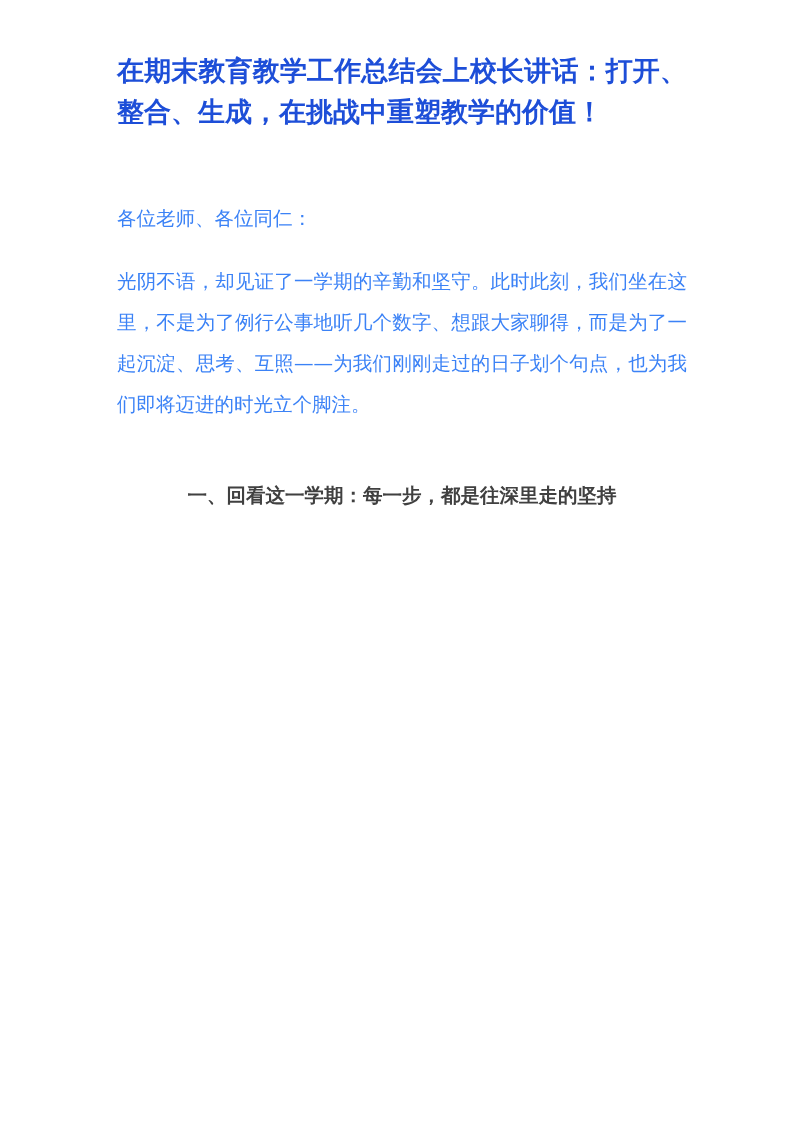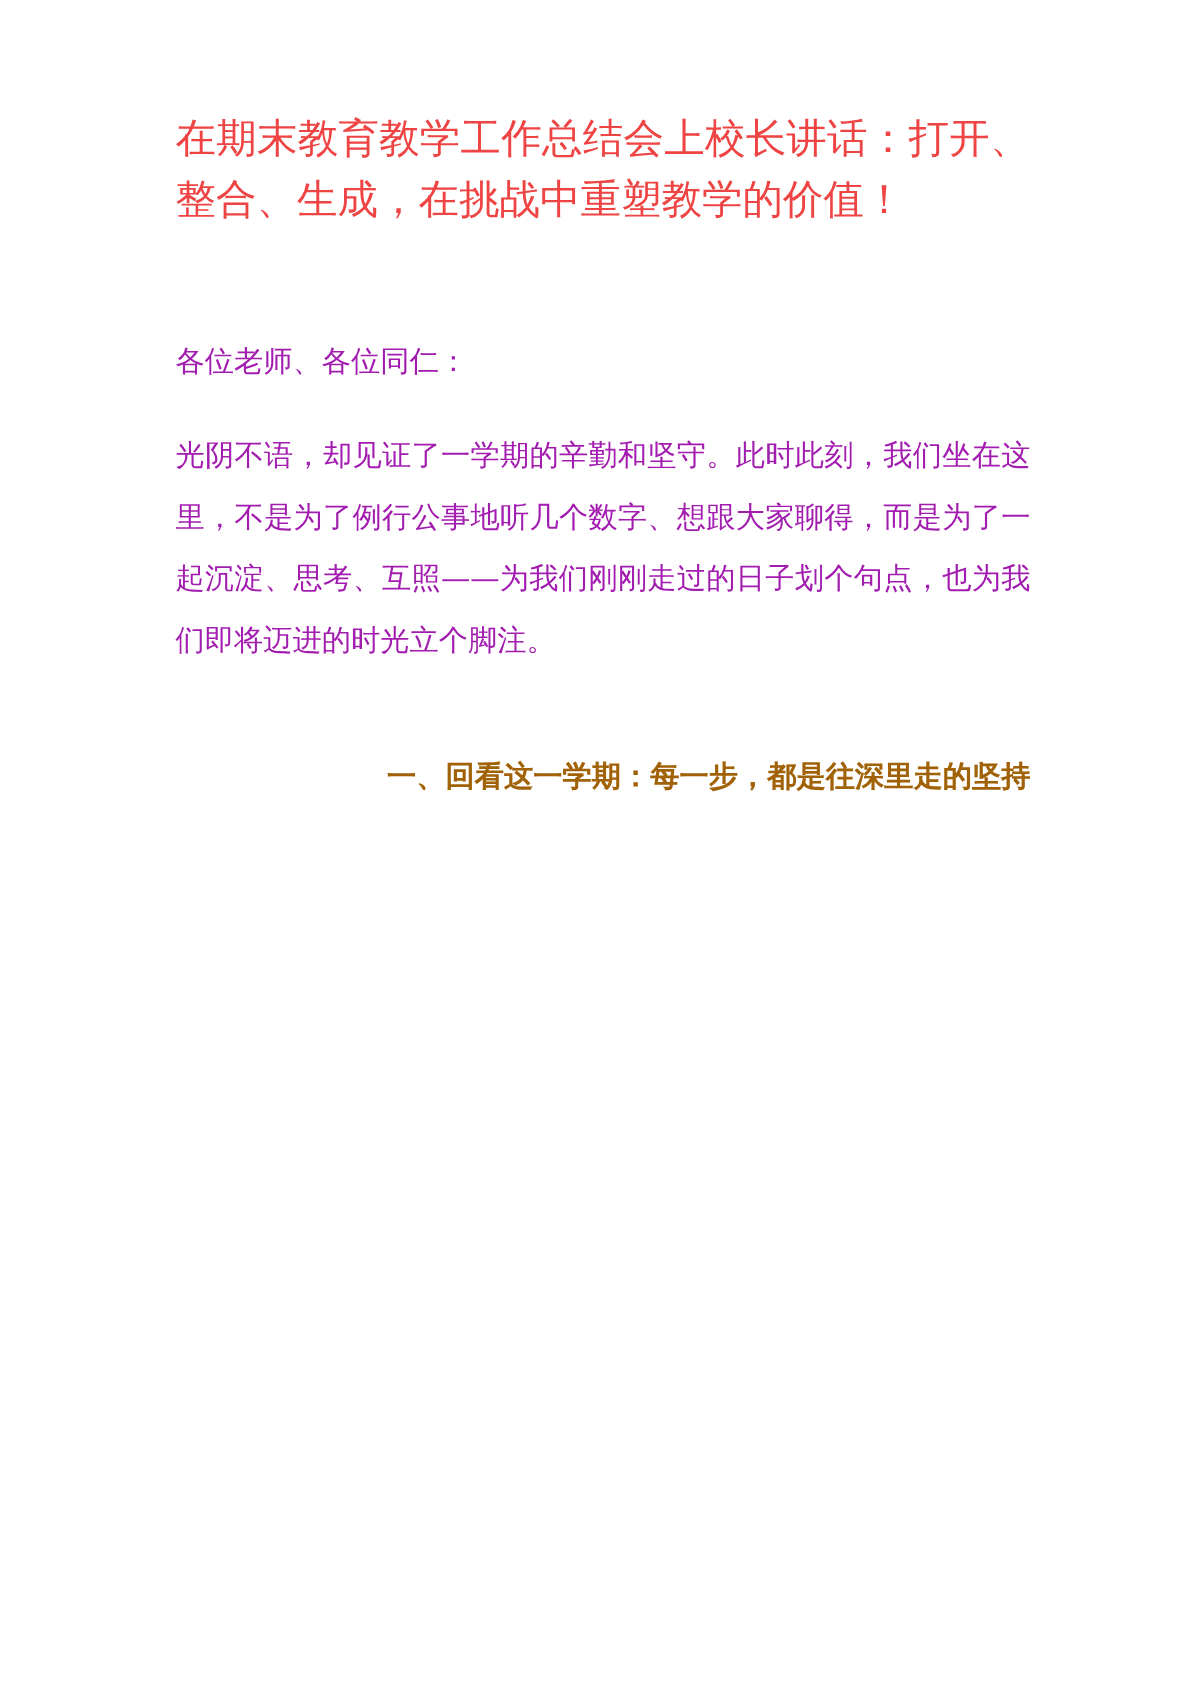"在期末教育教学工作总结会上校长讲话：打开、整合、生成，在挑战中重塑教学的价值！" .doc-title { color: #ef4444 -> #1d4ed8; font-weight: 400 -> 700; padding-top: 72px -> 50px }
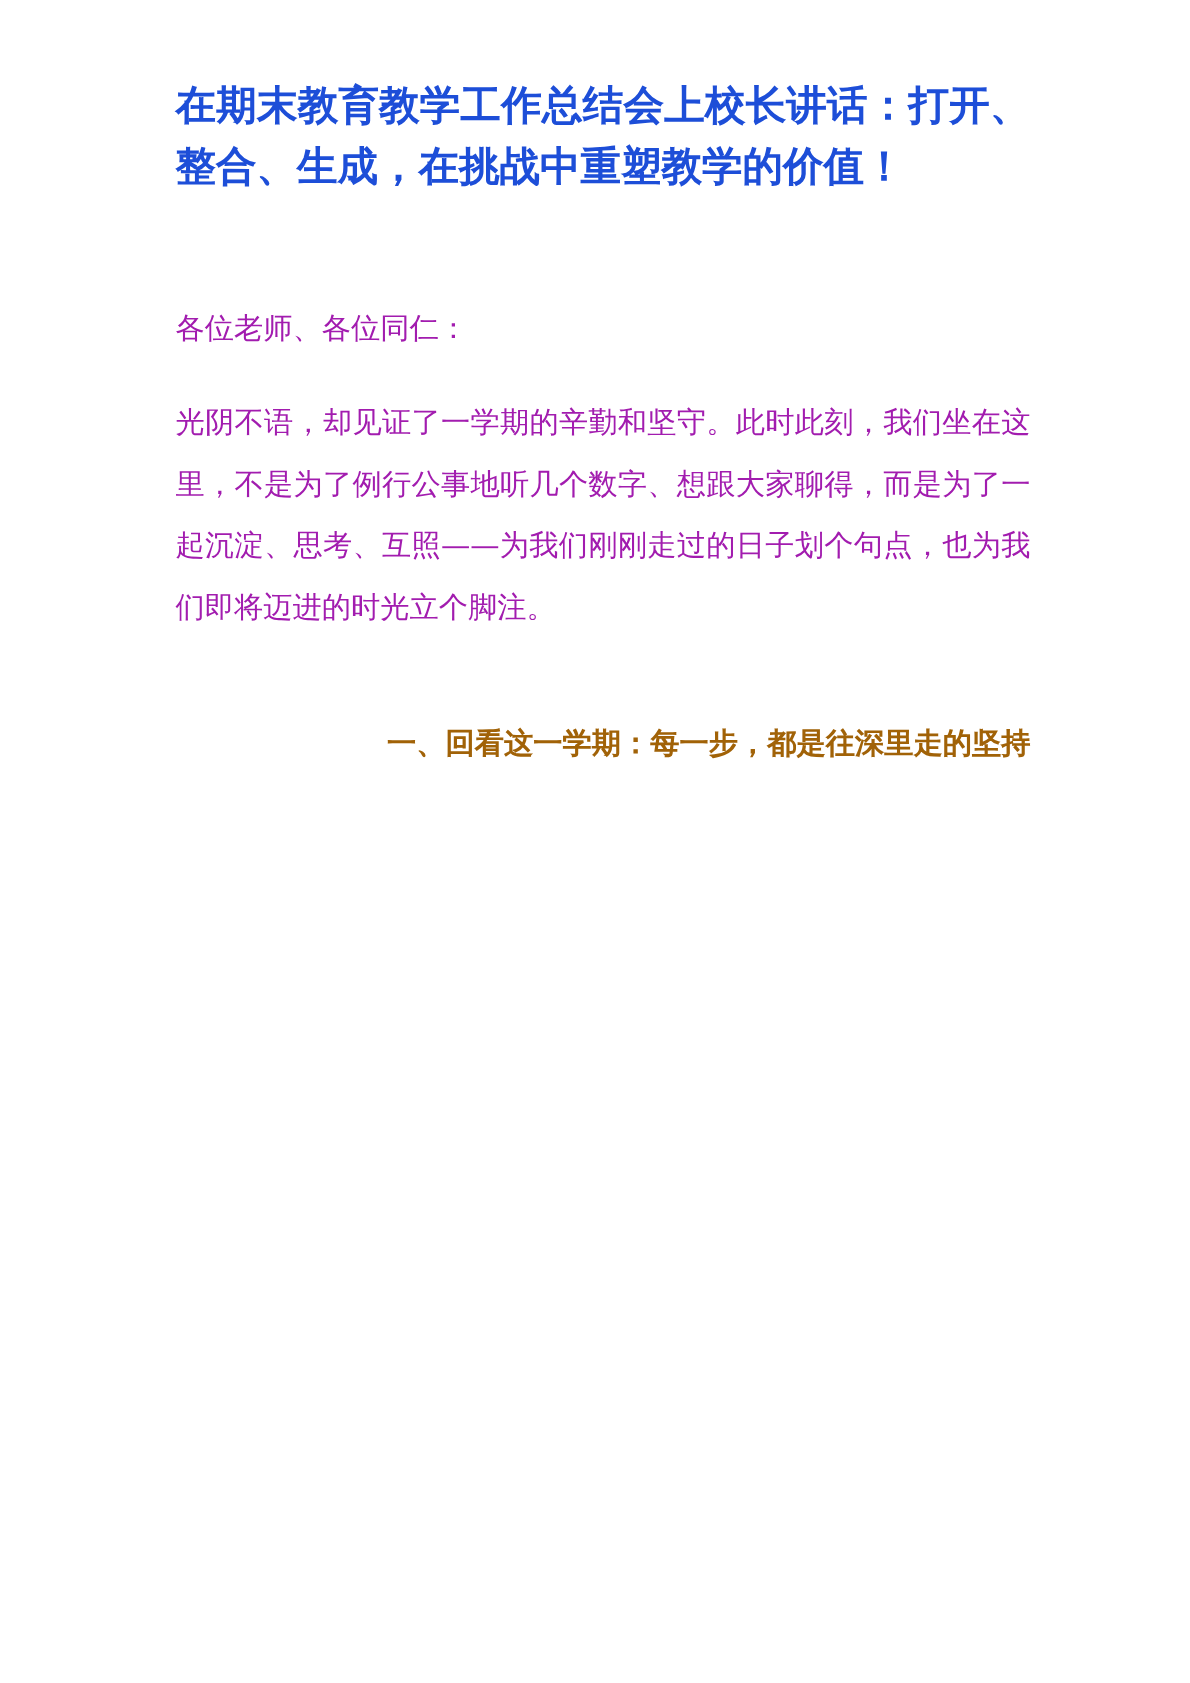"各位老师、各位同仁：" .para { color: #a21caf -> #3b82f6 }
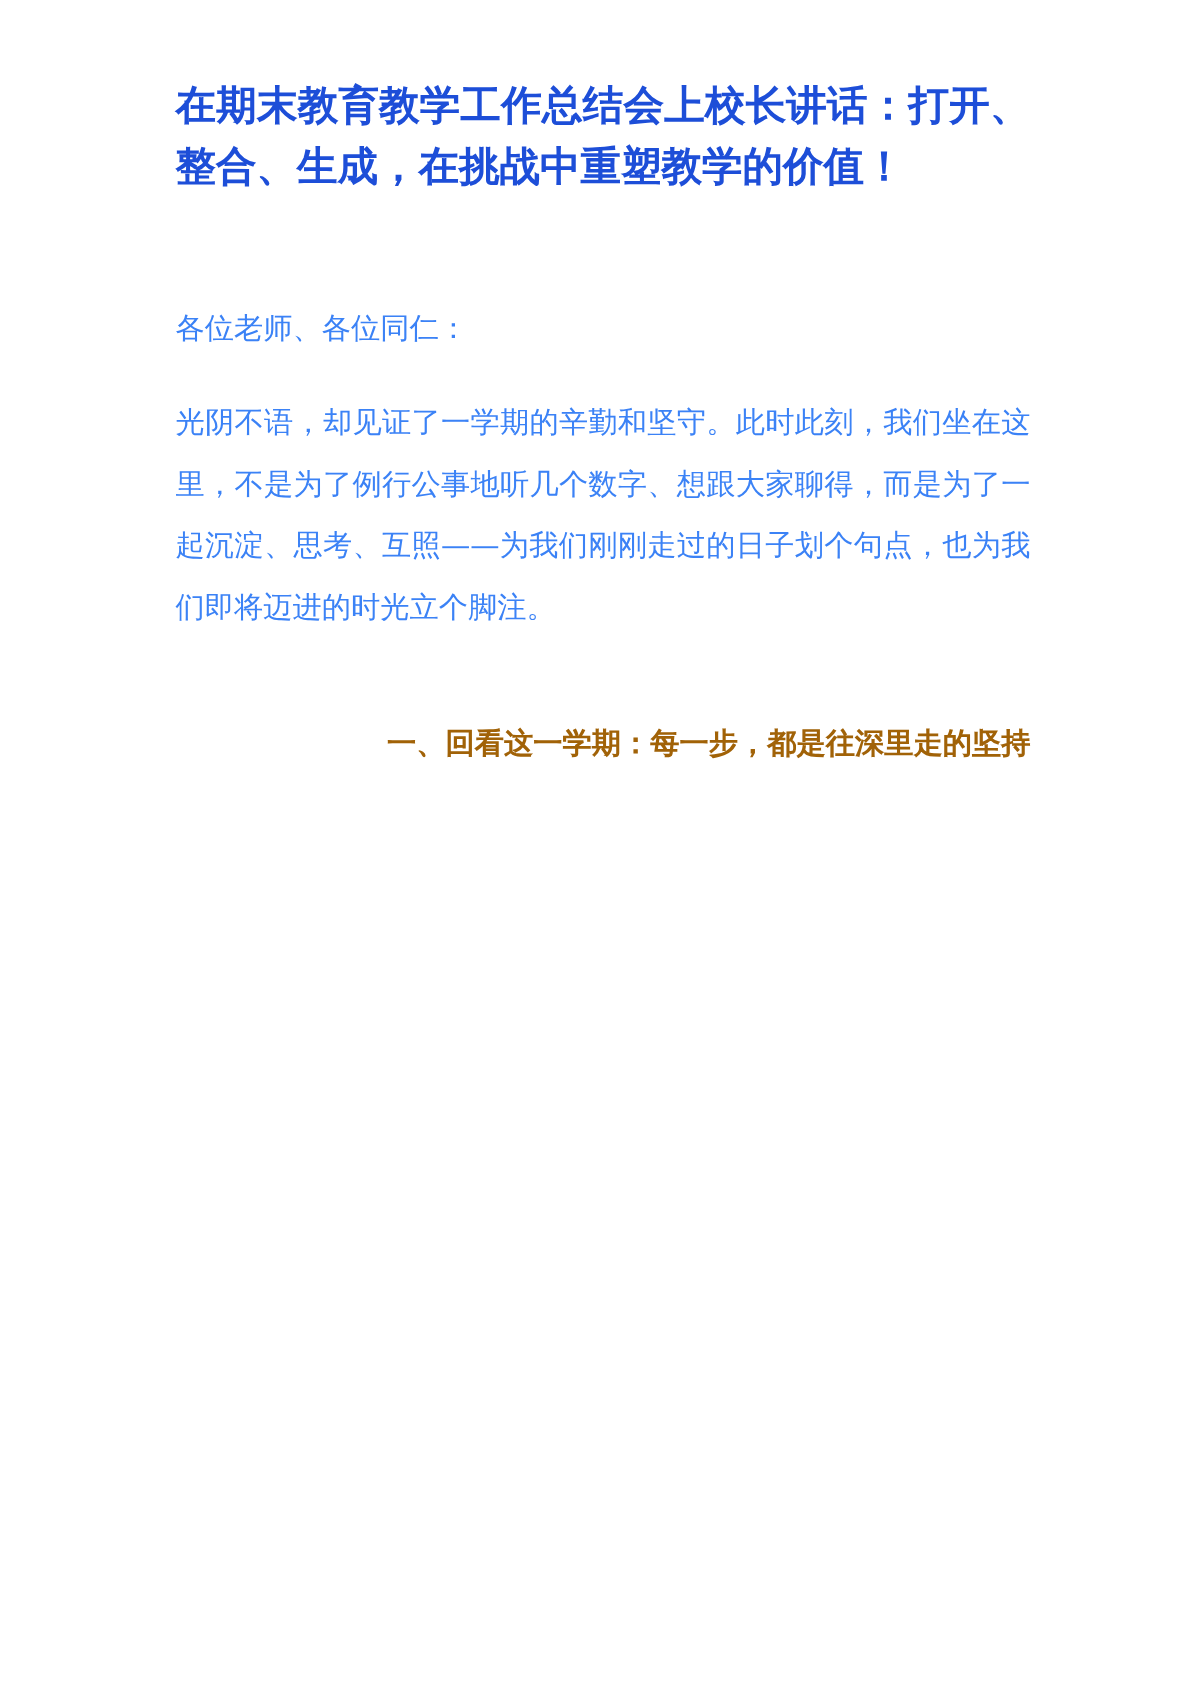"一、回看这一学期：每一步，都是往深里走的坚持" .section-heading { color: #a16207 -> #404040; text-align: right -> center }
